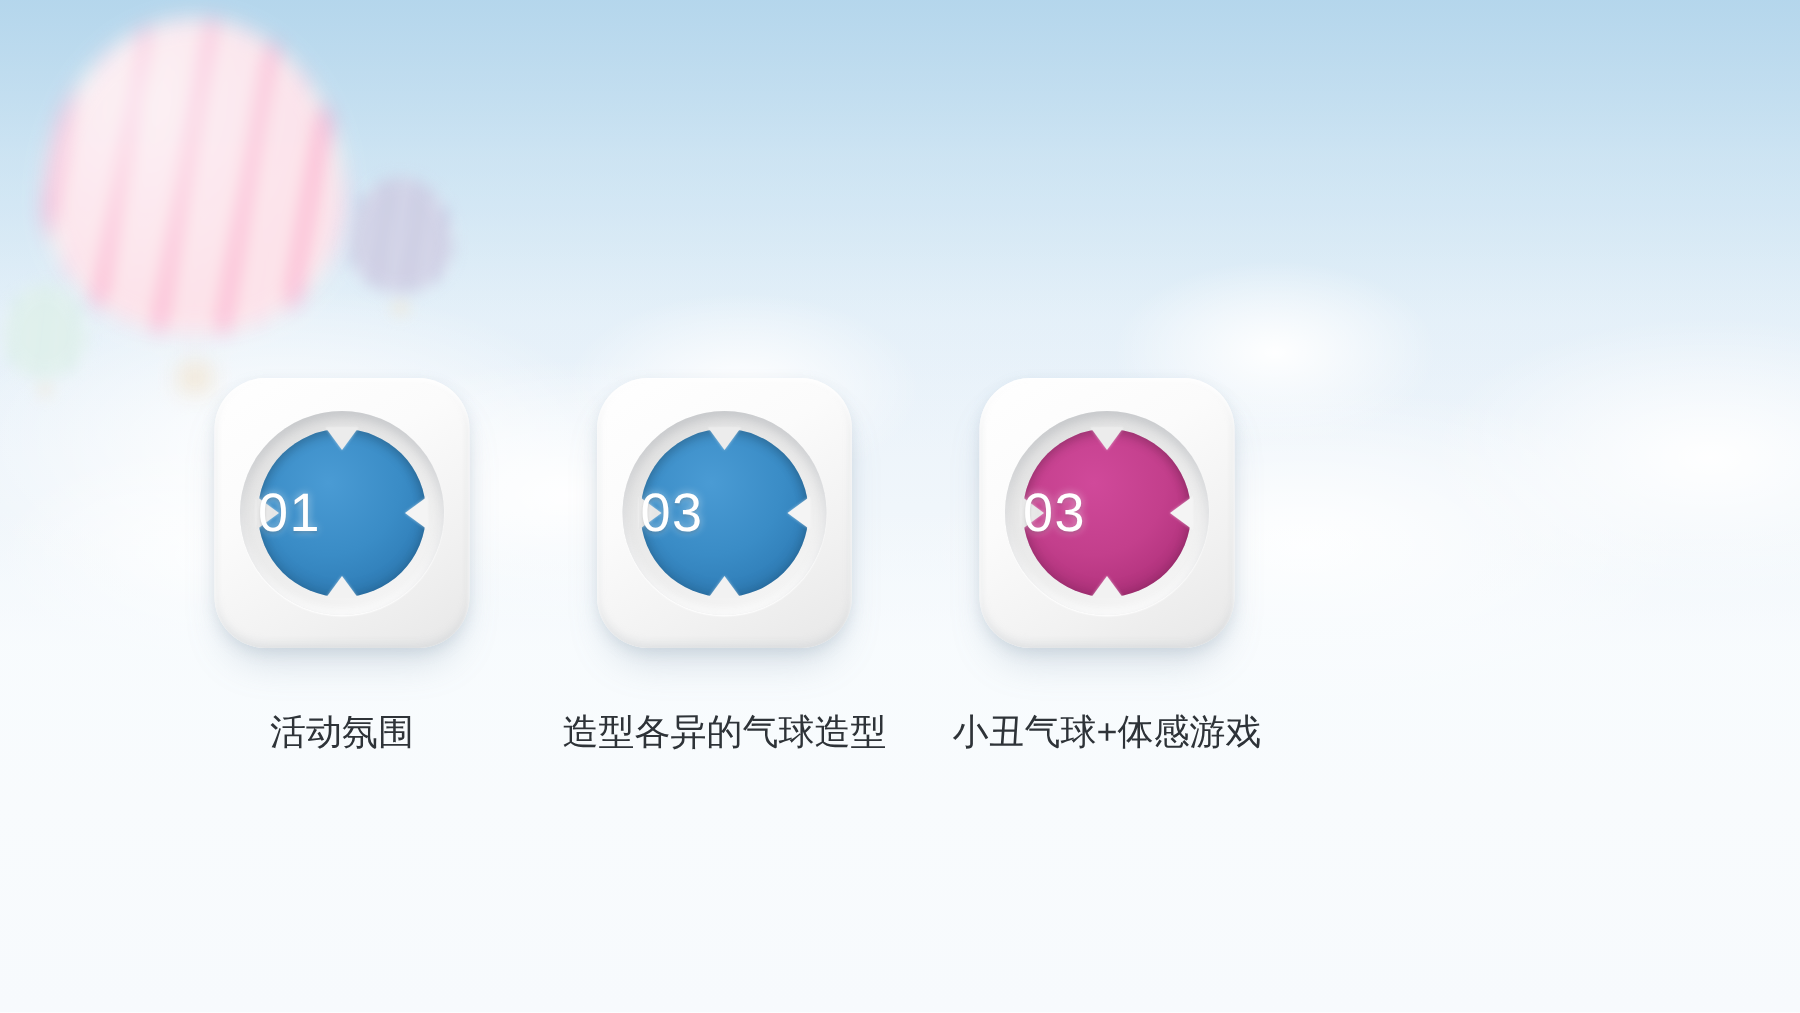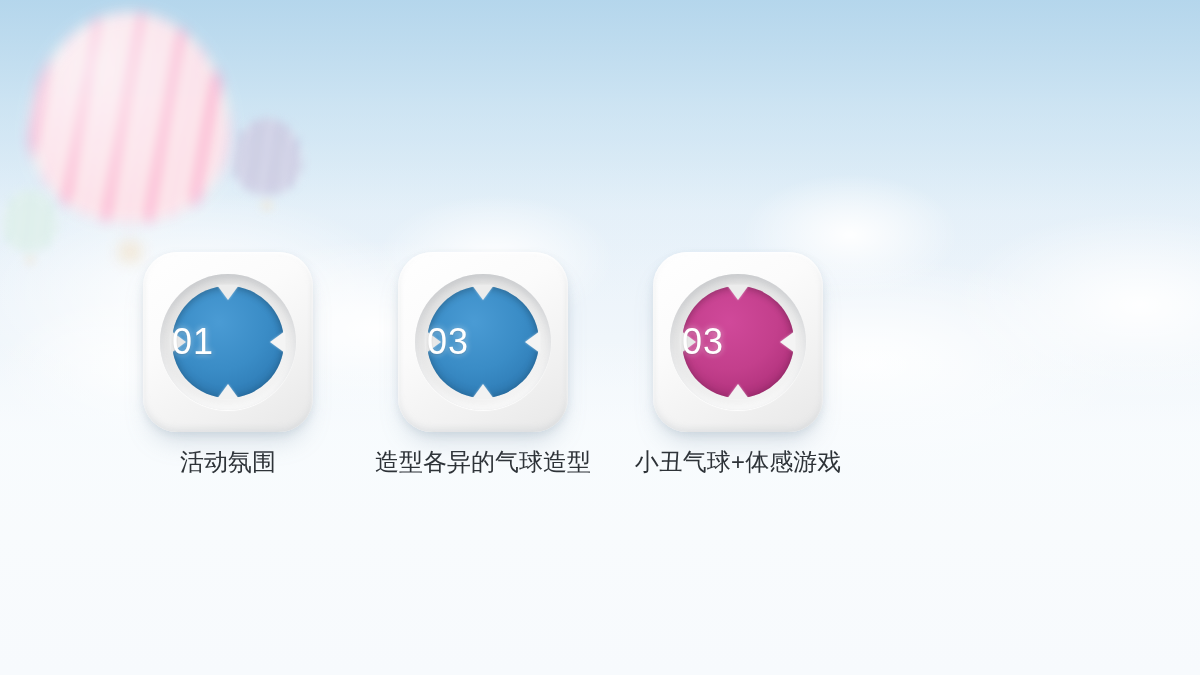"活动氛围" .caption { font-family: Liberation Mono, monospace -> Liberation Sans, sans-serif; margin-top: 20px -> 45px }
